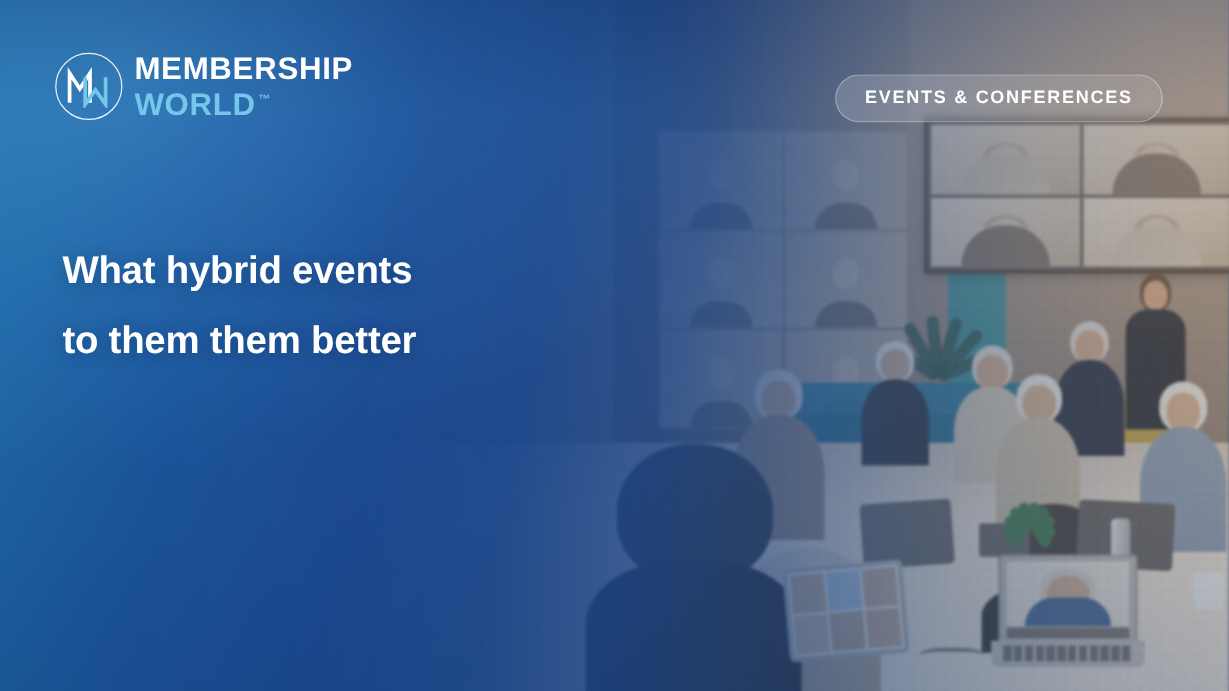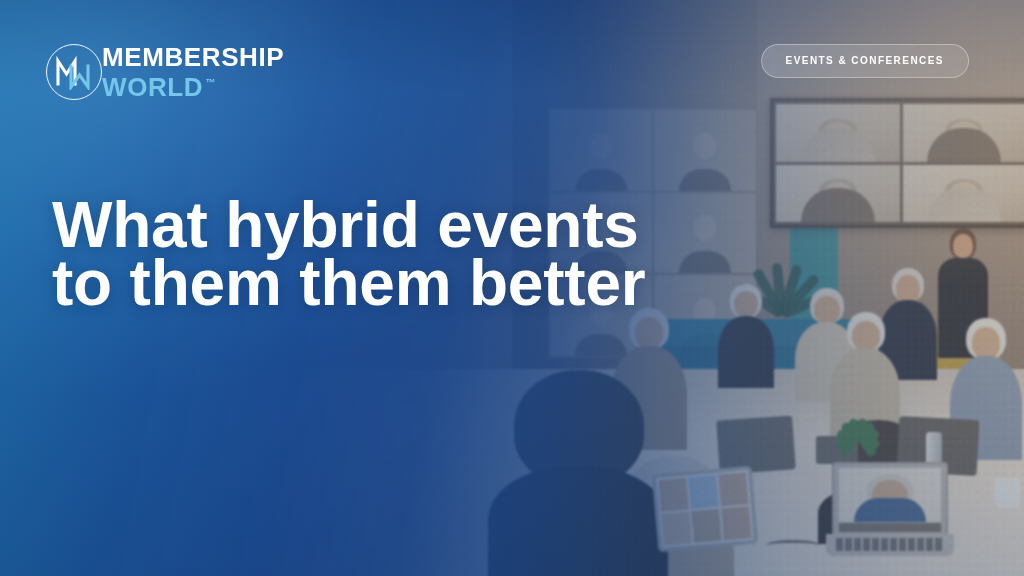"MEMBERSHIP" .logo-lockup { gap: 0 -> 10px }
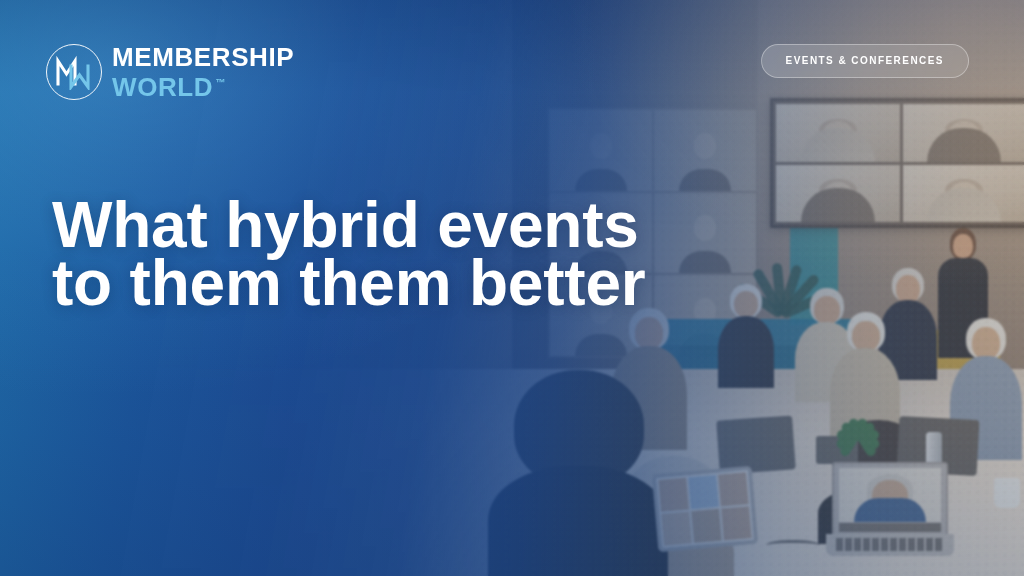"EVENTS & CONFERENCES" .badge { font-size: 10px -> 15px; top: 44px -> 62px }
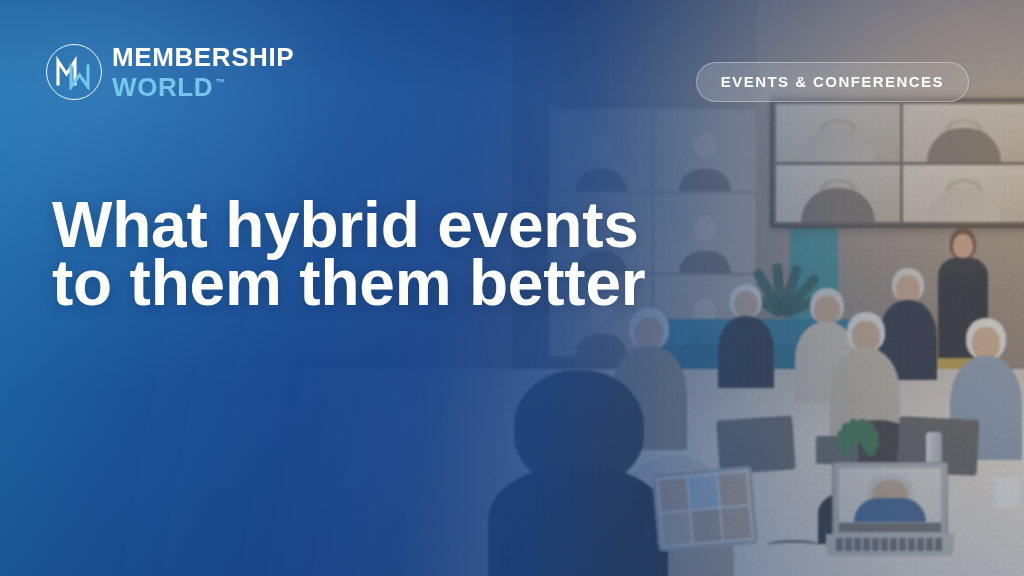"What hybrid events" .headline { font-size: 64px -> 32px }
